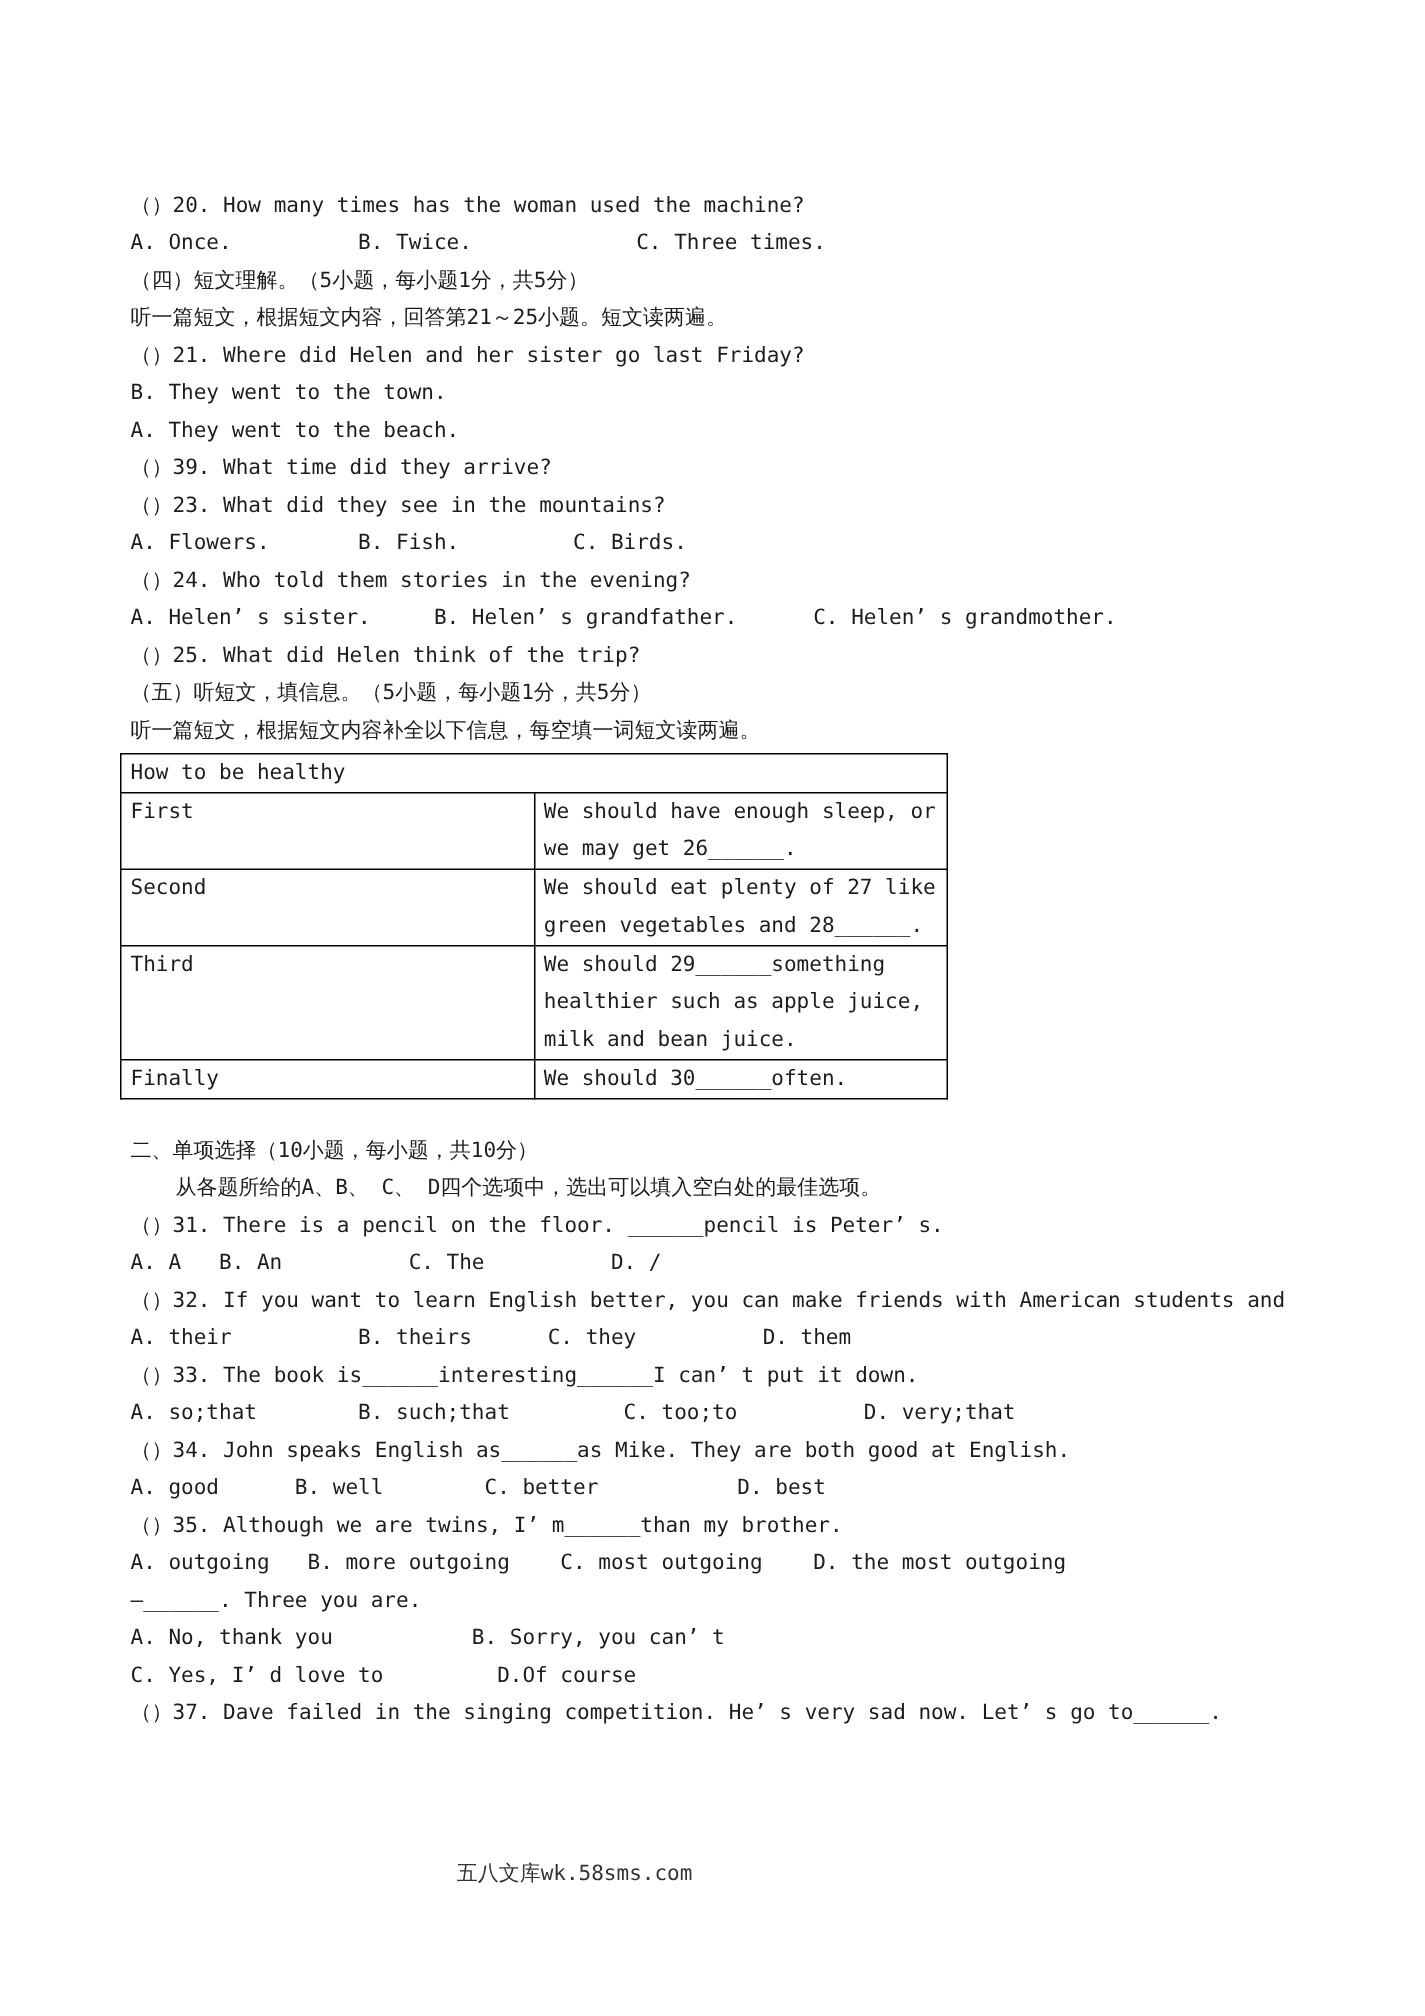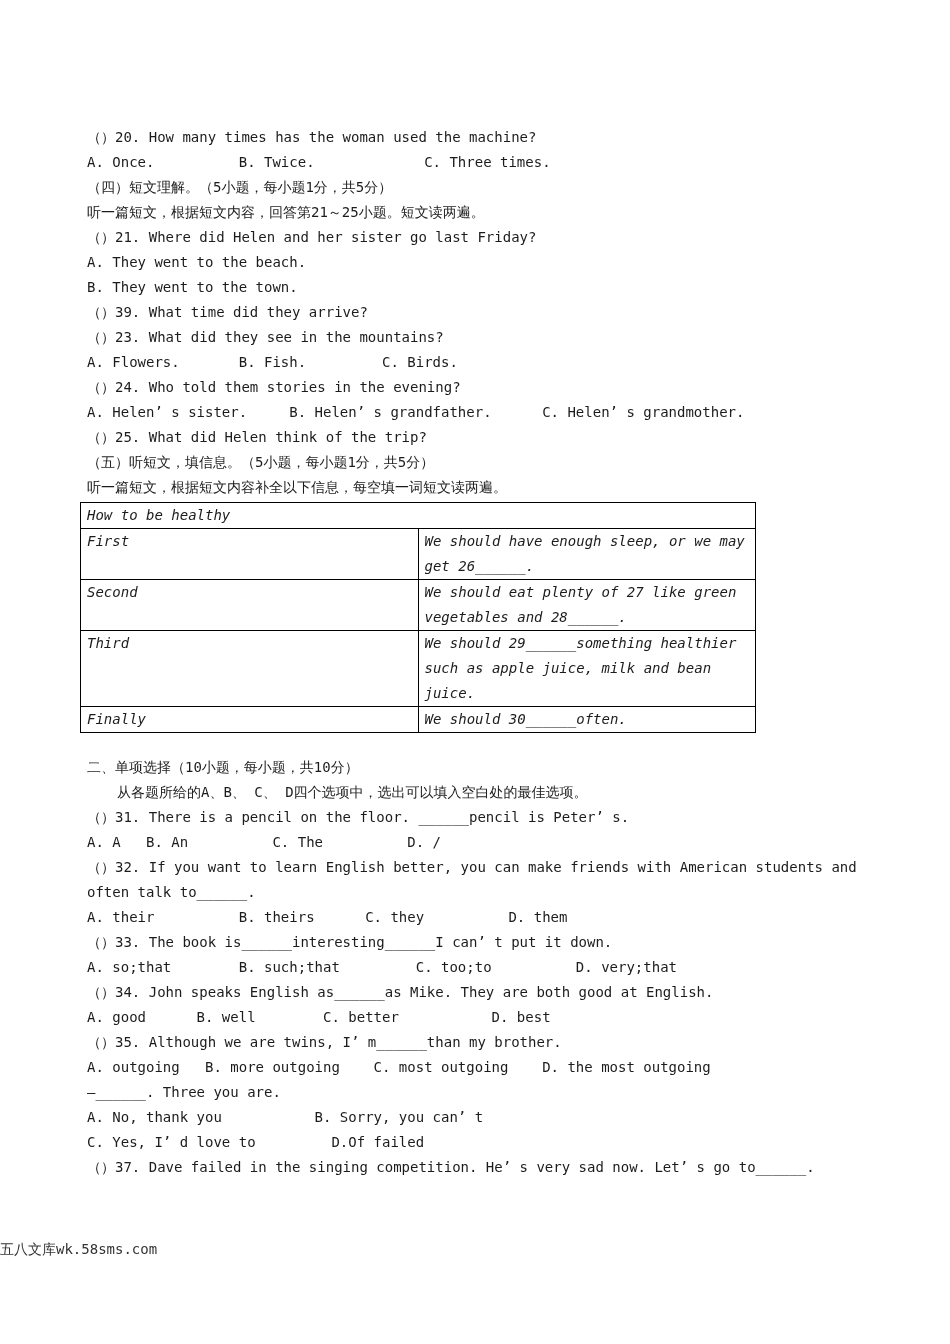"A. They went to the" p.line { order: before "B. They went to the" -> after "B. They went to the" }
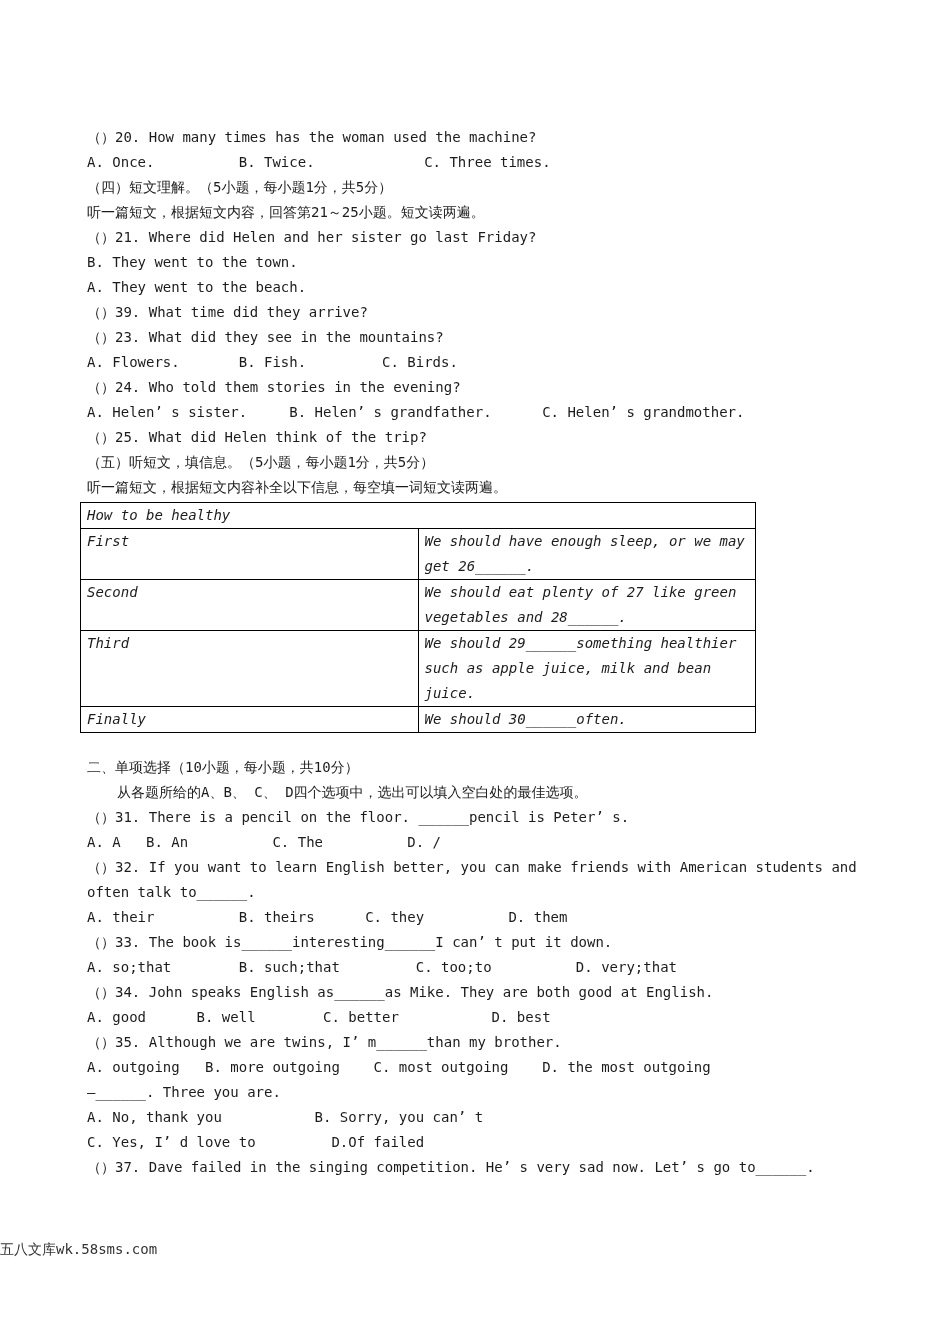"How to be healthy" table.info { font-style: italic -> none; width: 676px -> 552px }
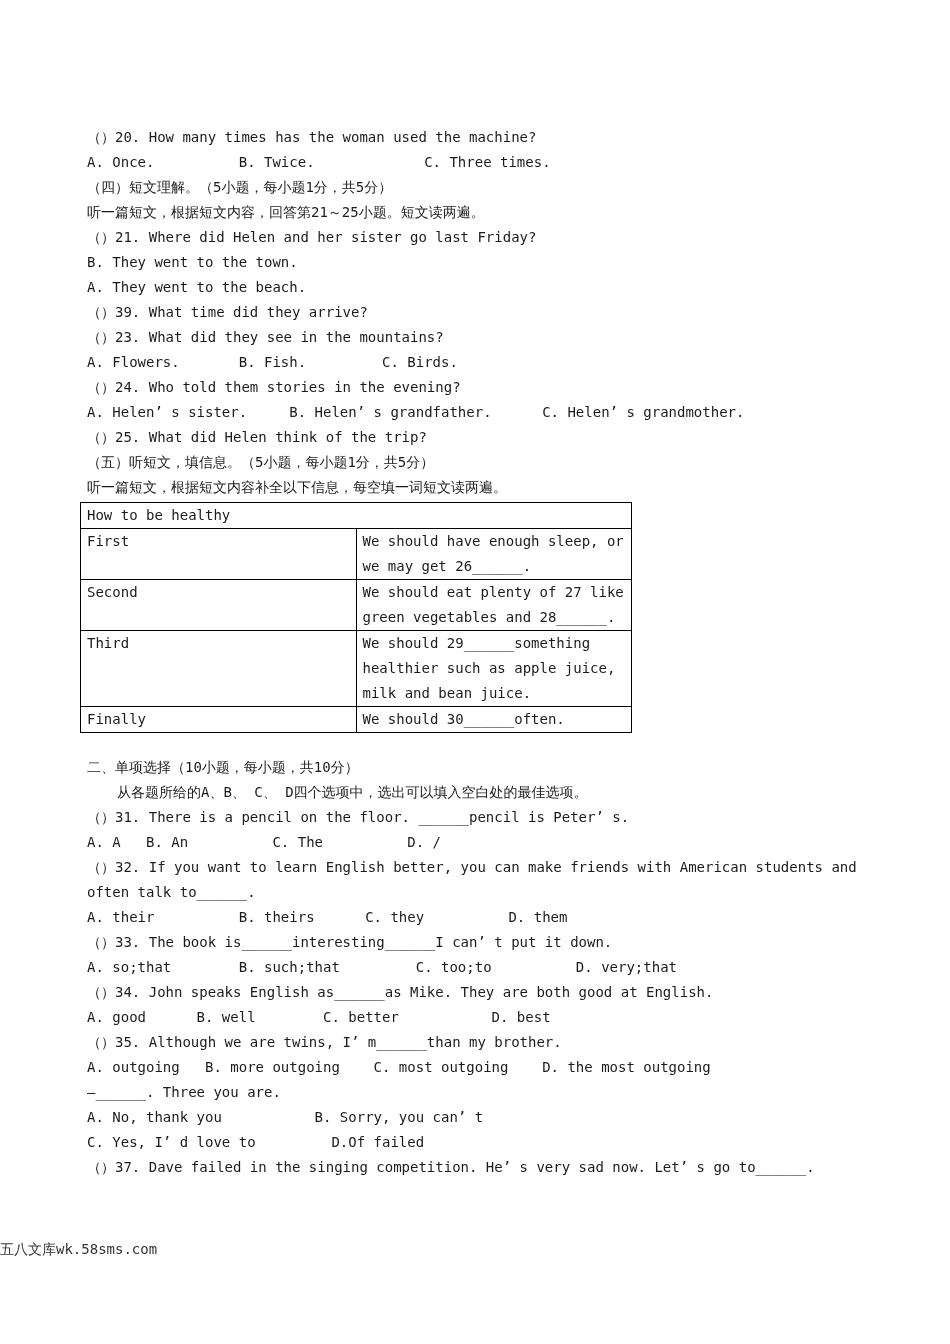"often talk to______." p.line { html: <p>often talk to______.</p> -> none }
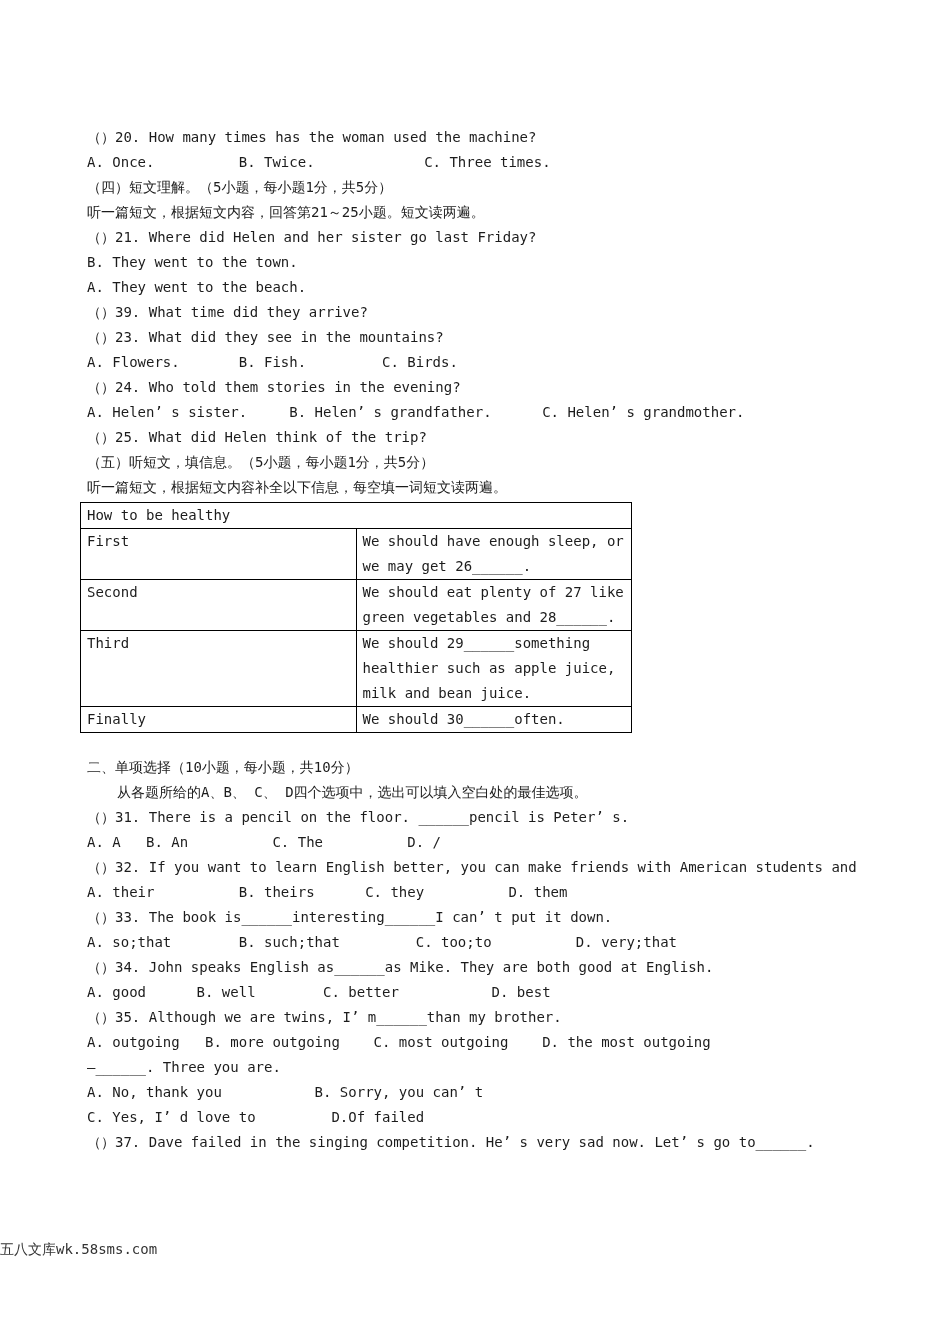"C. Yes, I’ d love" p.line { text: failed -> course }
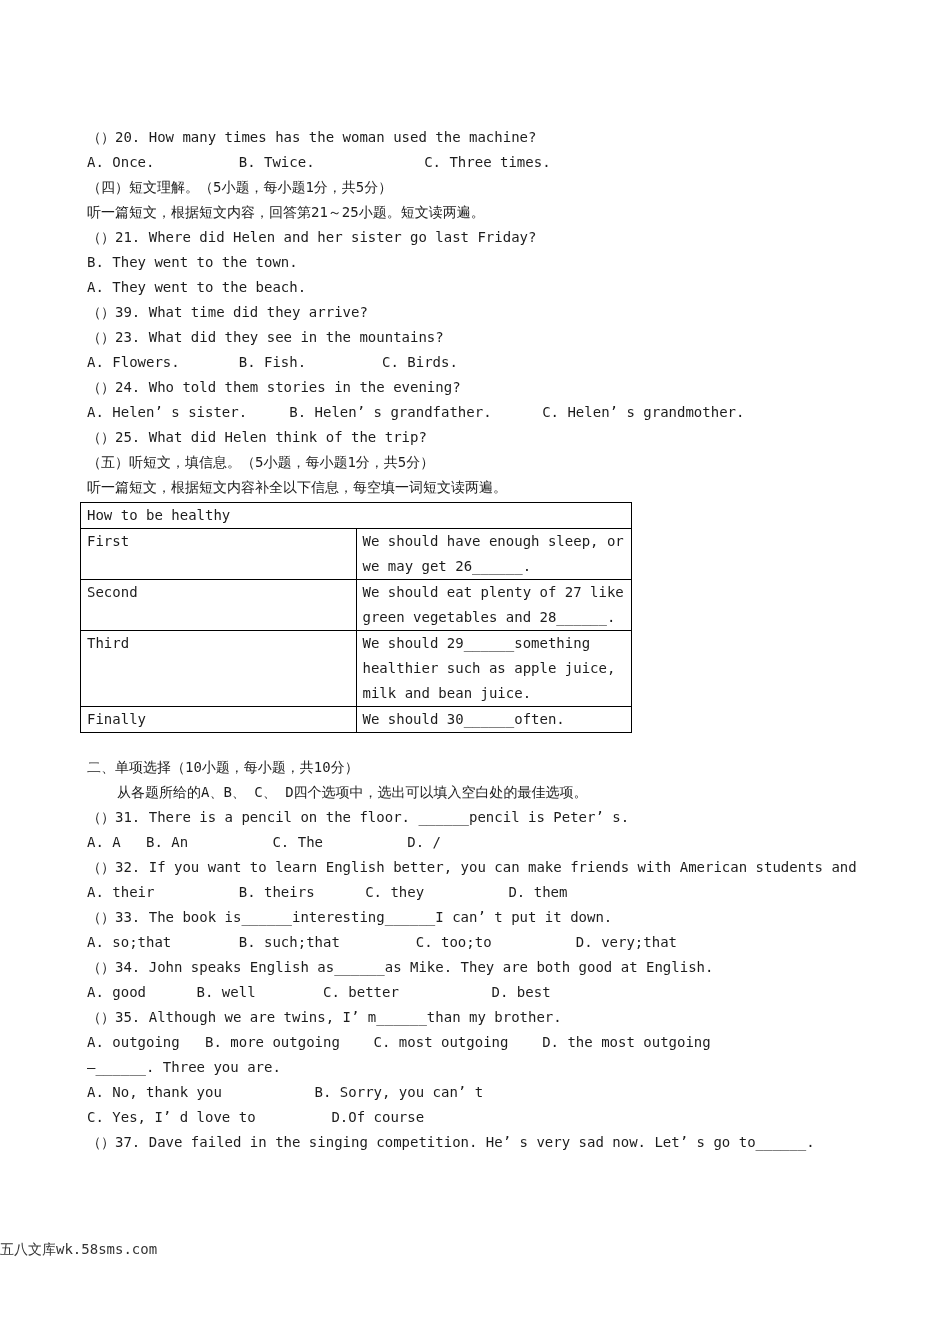"五八文库wk.58sms.com" .footer { text-align: left -> center }
